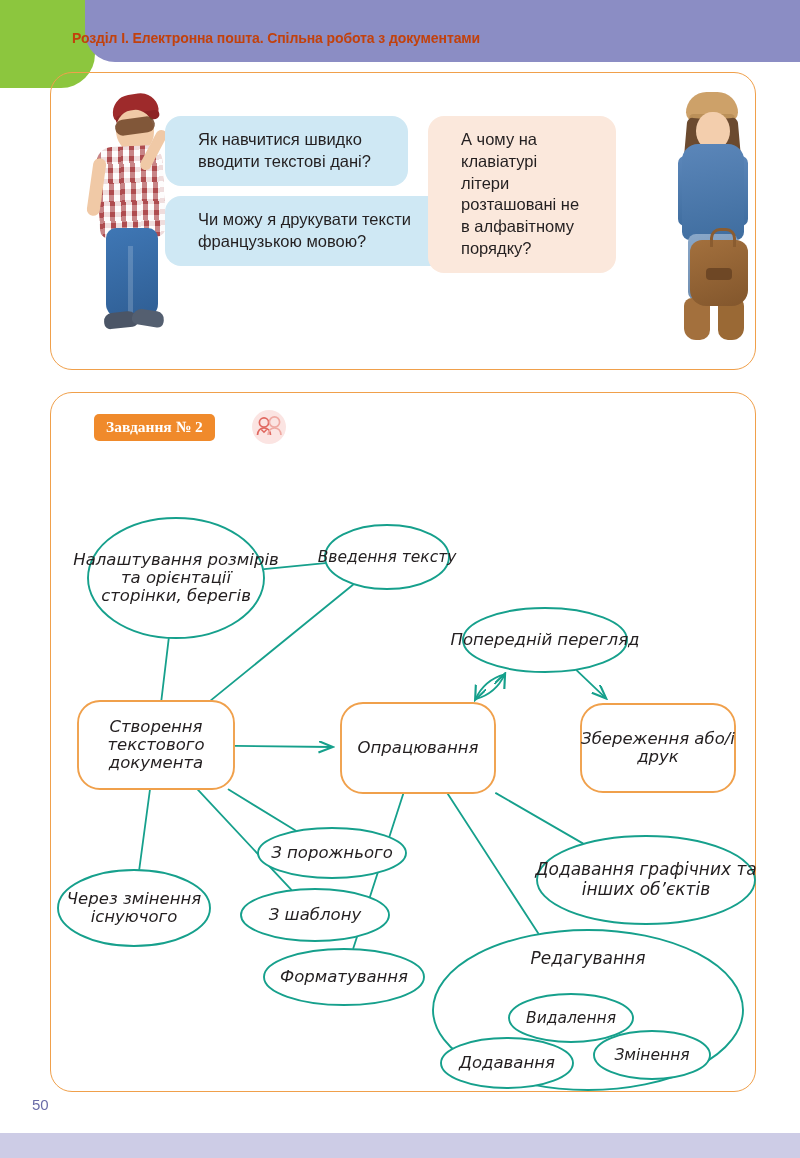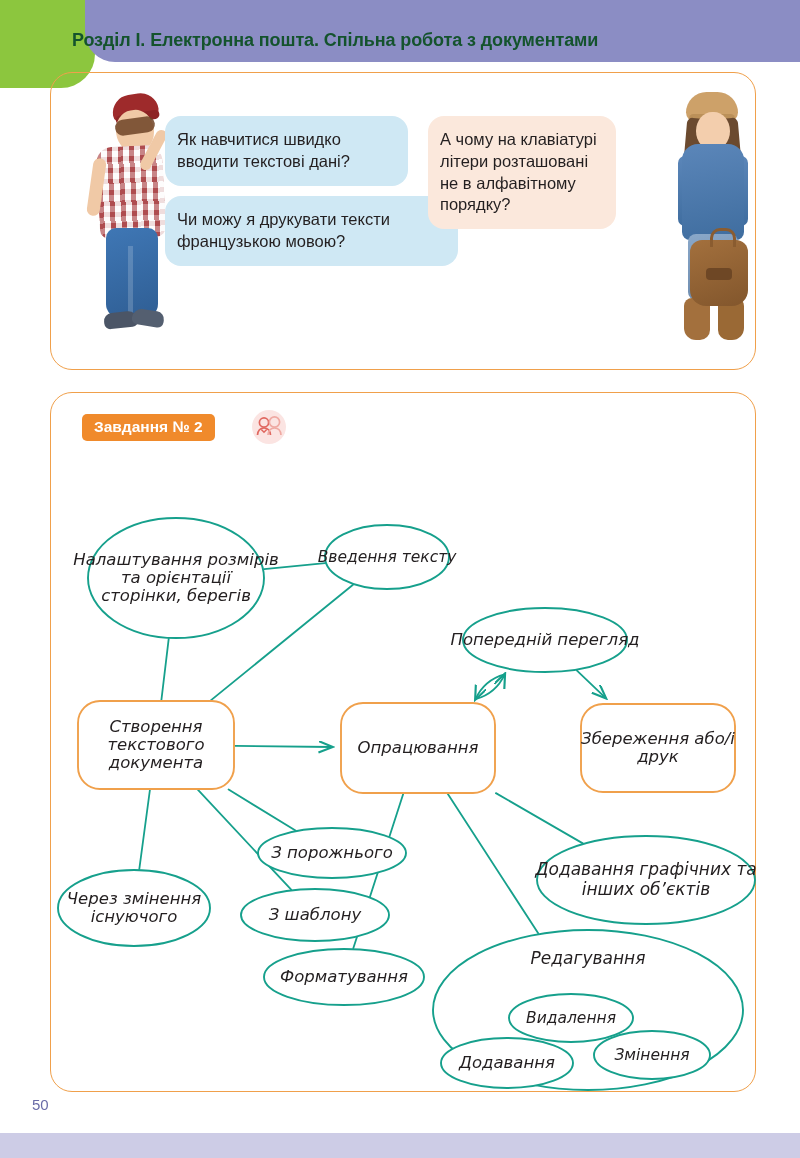"Розділ I. Електронна пошта. Спільна" .header-title { color: #14532d -> #c2410c; font-size: 18px -> 14px }
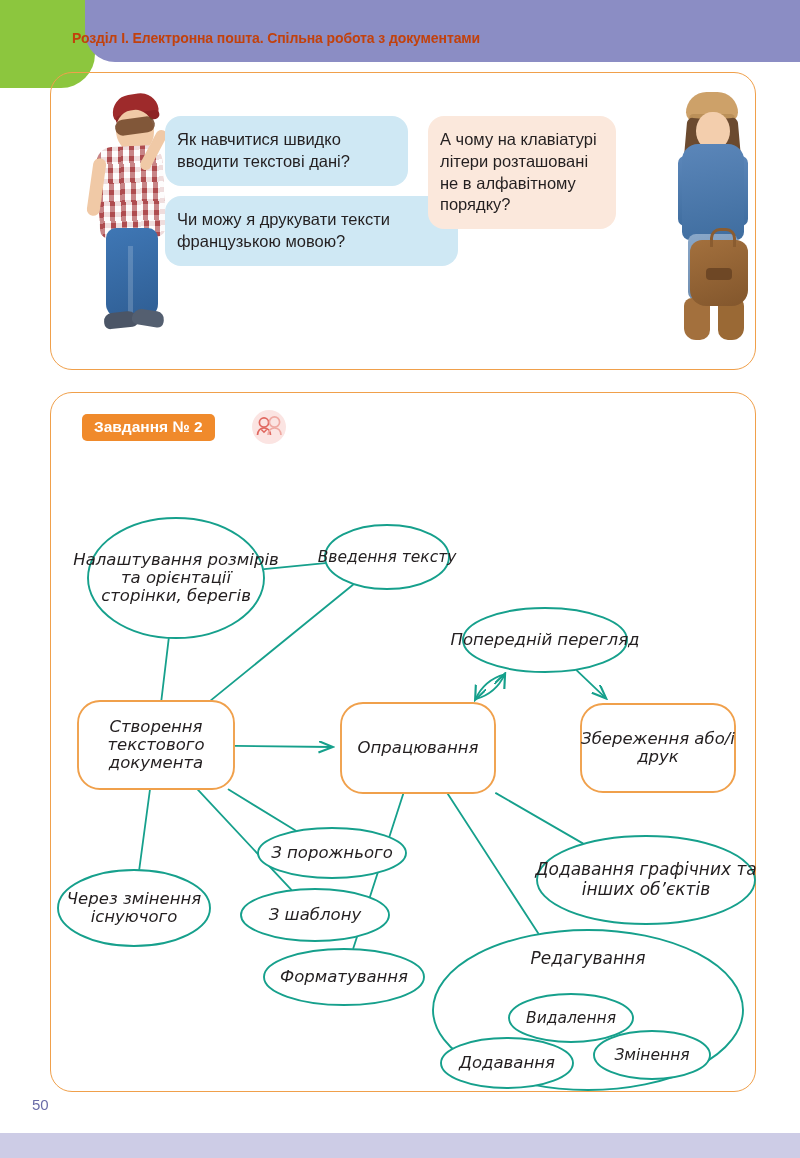"Як навчитися швидко вводити текстові" .bubble { padding: 13px 12px -> 13px 33px }
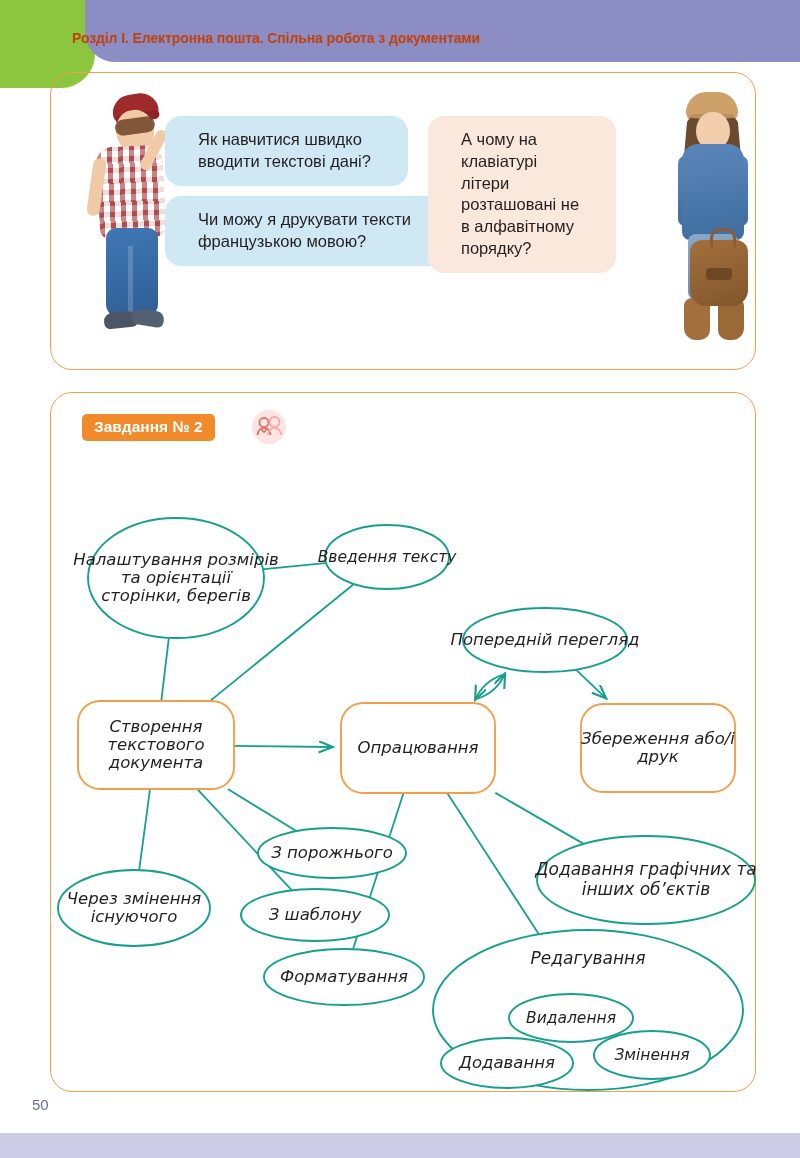"Завдання № 2" .task-badge { font-family: none -> Liberation Serif, serif; left: 82px -> 94px }
